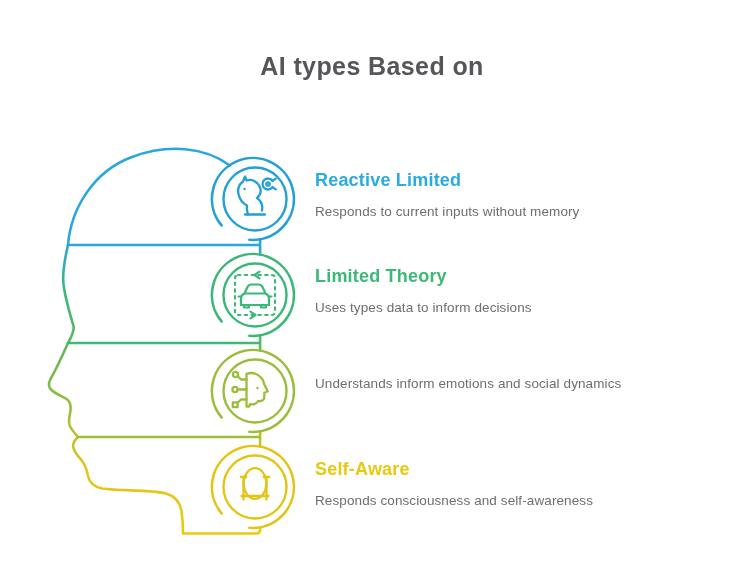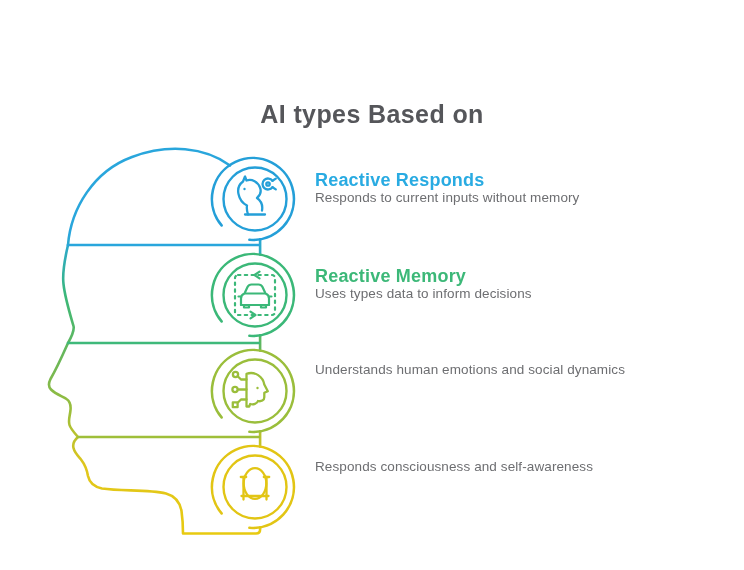"AI types Based on" .title-line { margin-top: 48px -> none }
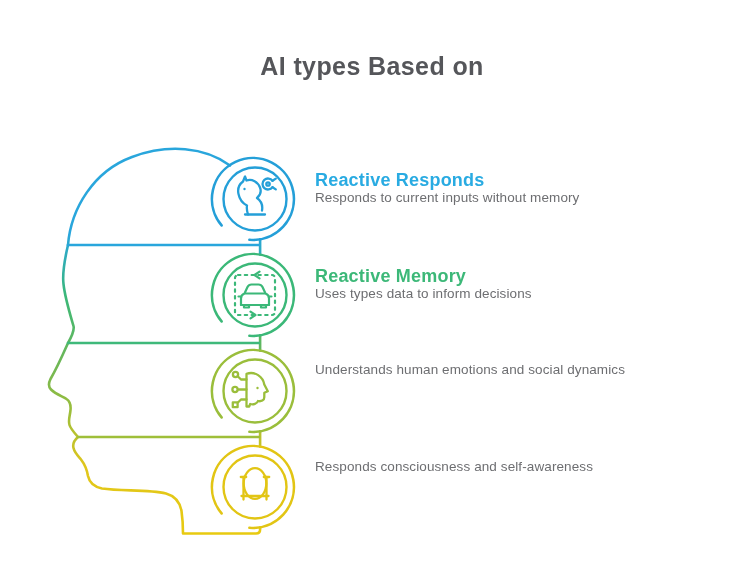"Reactive Responds" div.row-label { text: Responds -> Limited }
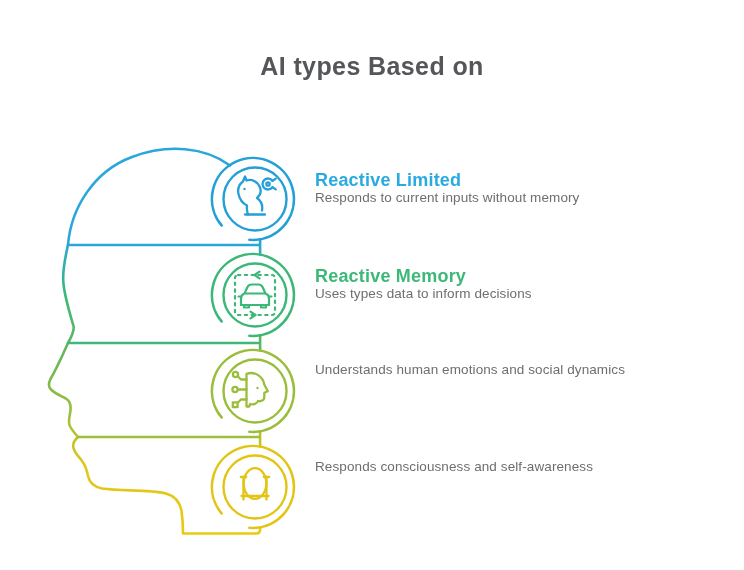"Responds to current inputs without" .row-desc { margin-top: none -> 14px }
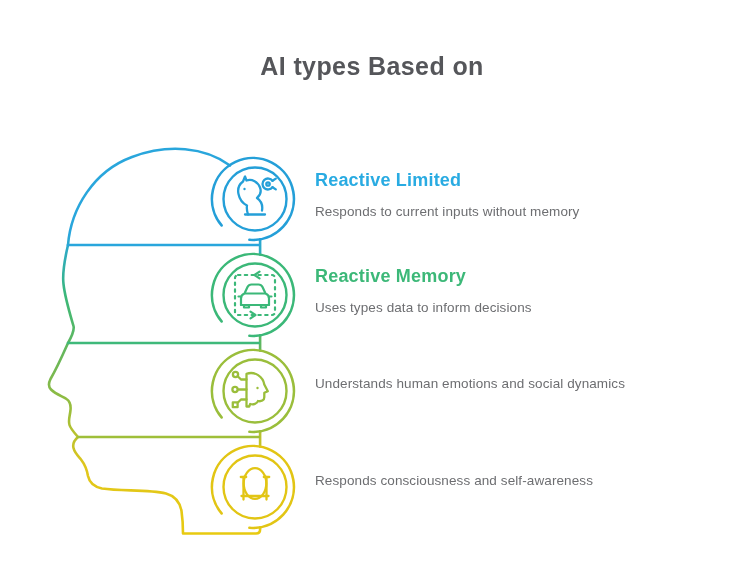"Reactive Memory" div.row-label { text: Reactive Memory -> Limited Theory }
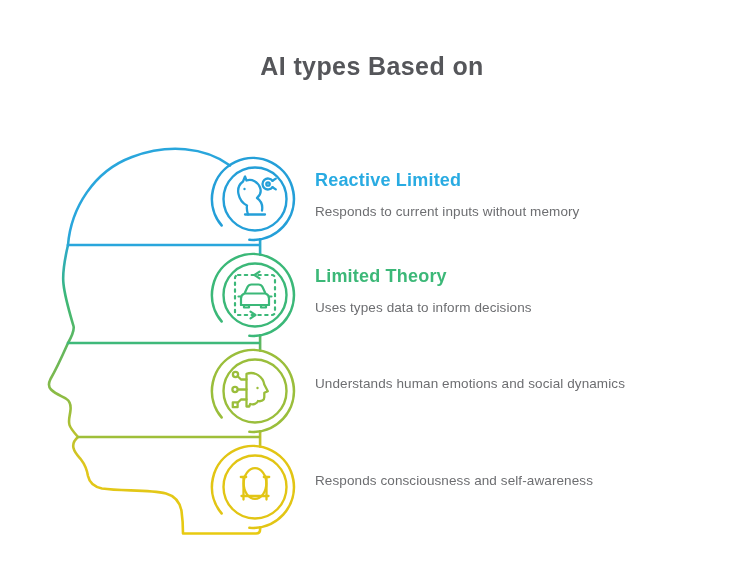"Understands human emotions and social" div.row-desc { text: human -> inform }
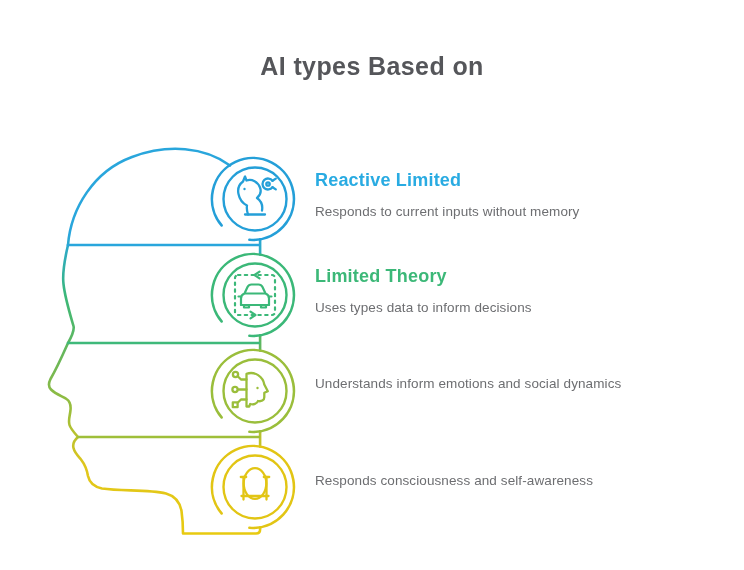"Self-Aware" div.row-label { html: none -> <div>Self-Aware</div> }
